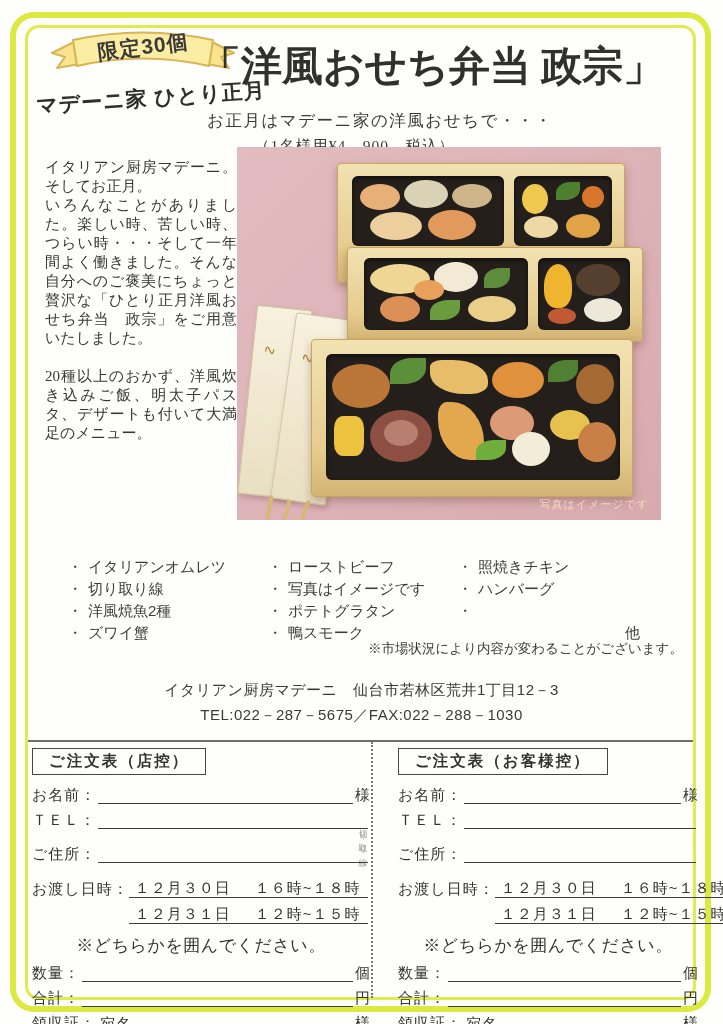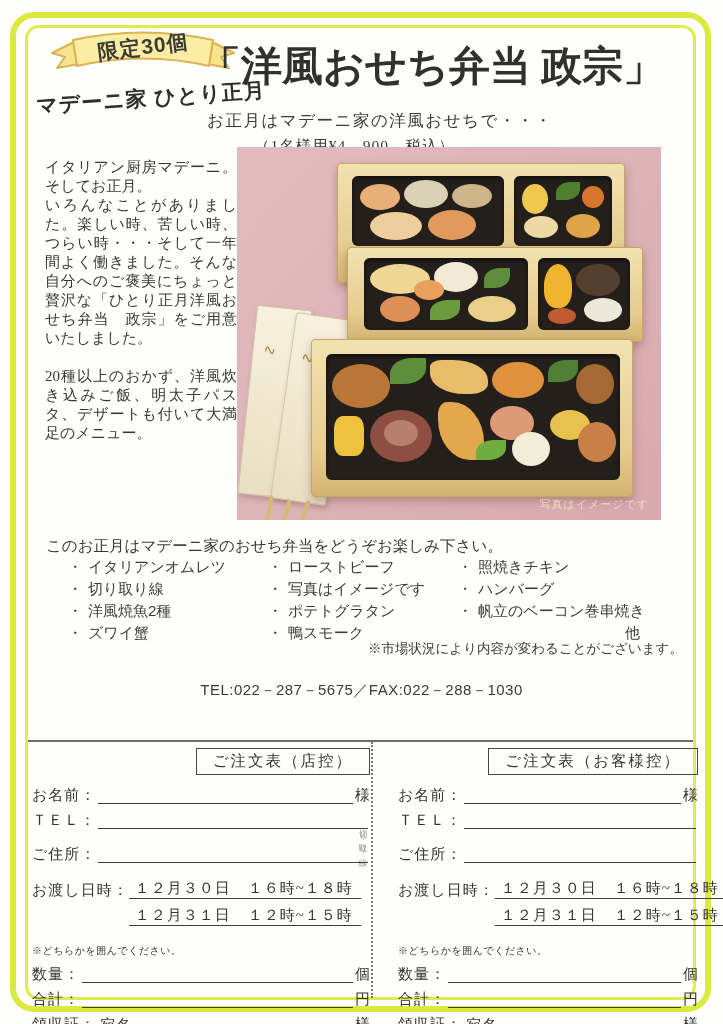"このお正月はマデーニ家のおせち弁当をどうぞお楽しみ下さい。" div.closing-line { html: <div>このお正月はマデーニ家のおせち弁当をどうぞお楽しみ下さい。</div> -> none }
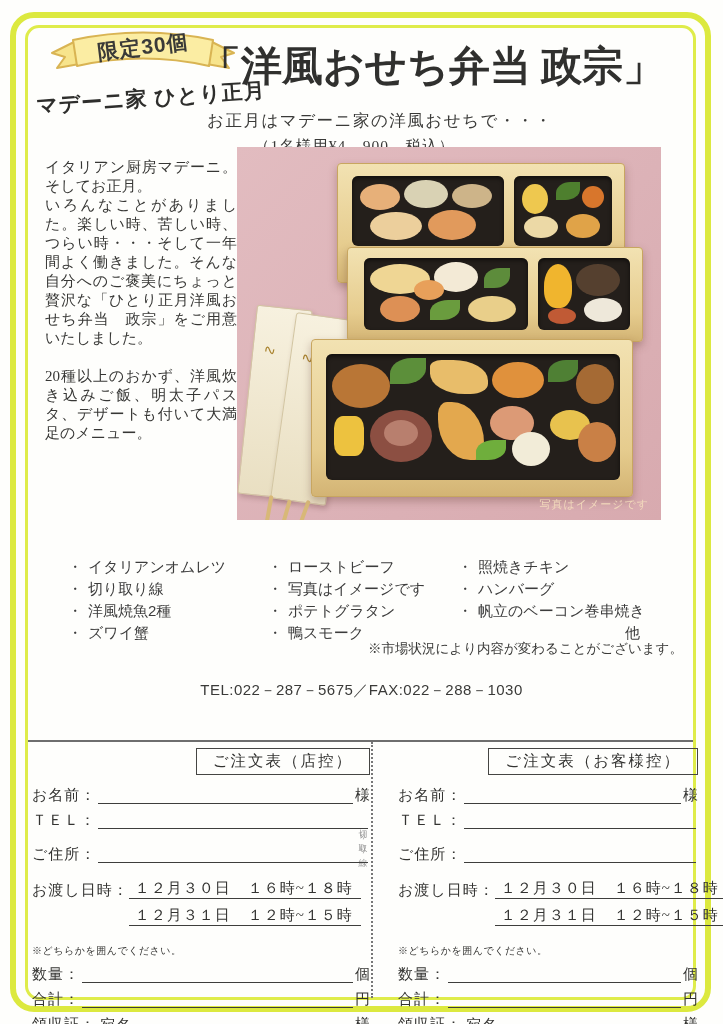"帆立のベーコン巻串焼き" span { html: <span>帆立のベーコン巻串焼き</span> -> none }
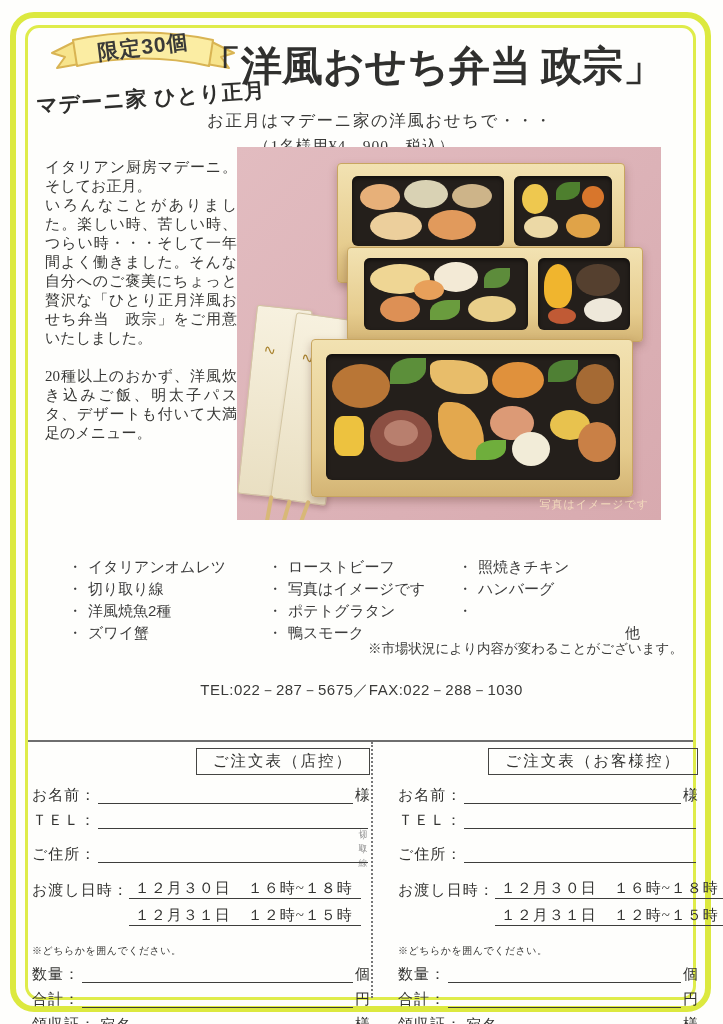"イタリアン厨房マデーニ 仙台市若林区荒井1丁目12－3" div { html: none -> <div>イタリアン厨房マデーニ 仙台市若林区荒井1丁目12－3</div> }
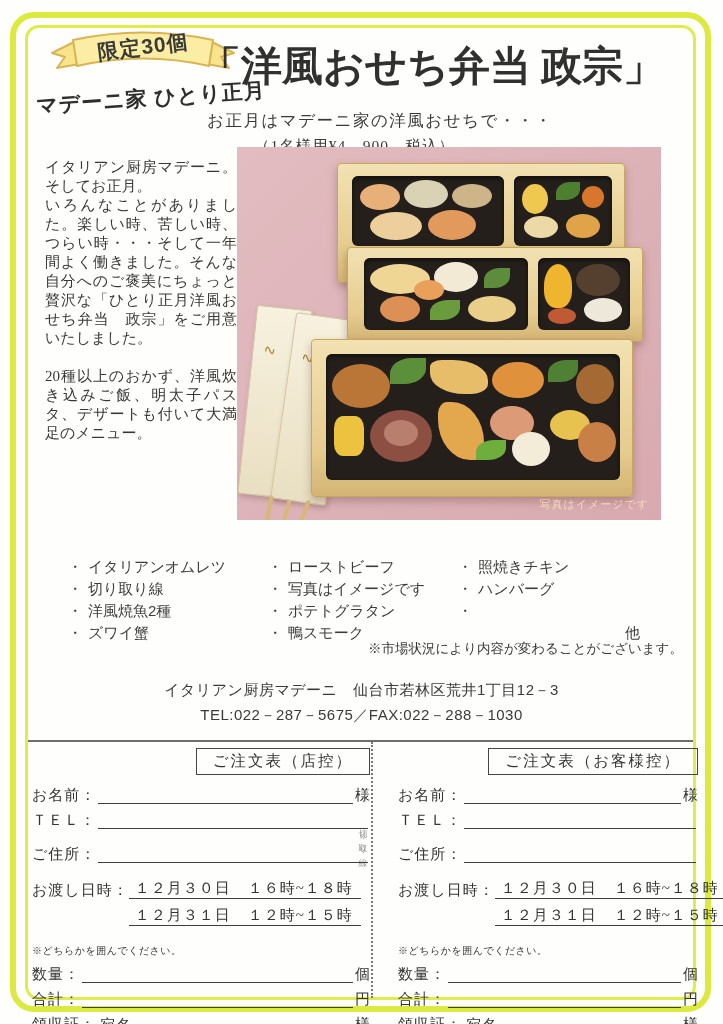"ご注文表（店控）" .form-title-wrap { font-weight: none -> bold; text-align: right -> left }
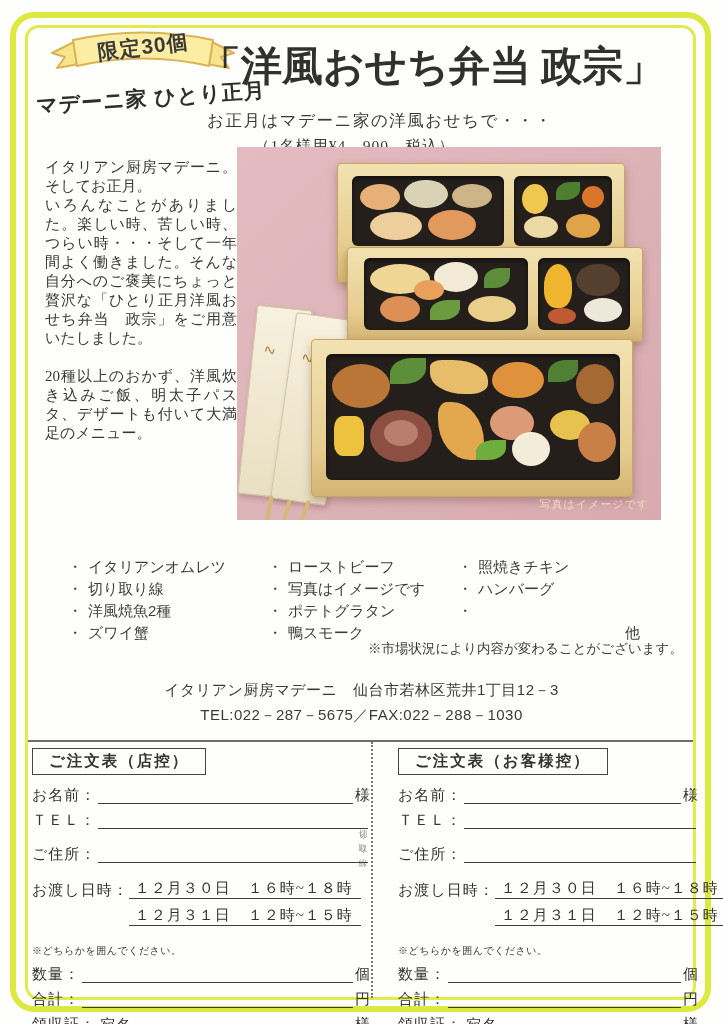"１６時~１８時" .tsp { font-family: Liberation Serif, serif -> none; margin-left: 17px -> 24px }
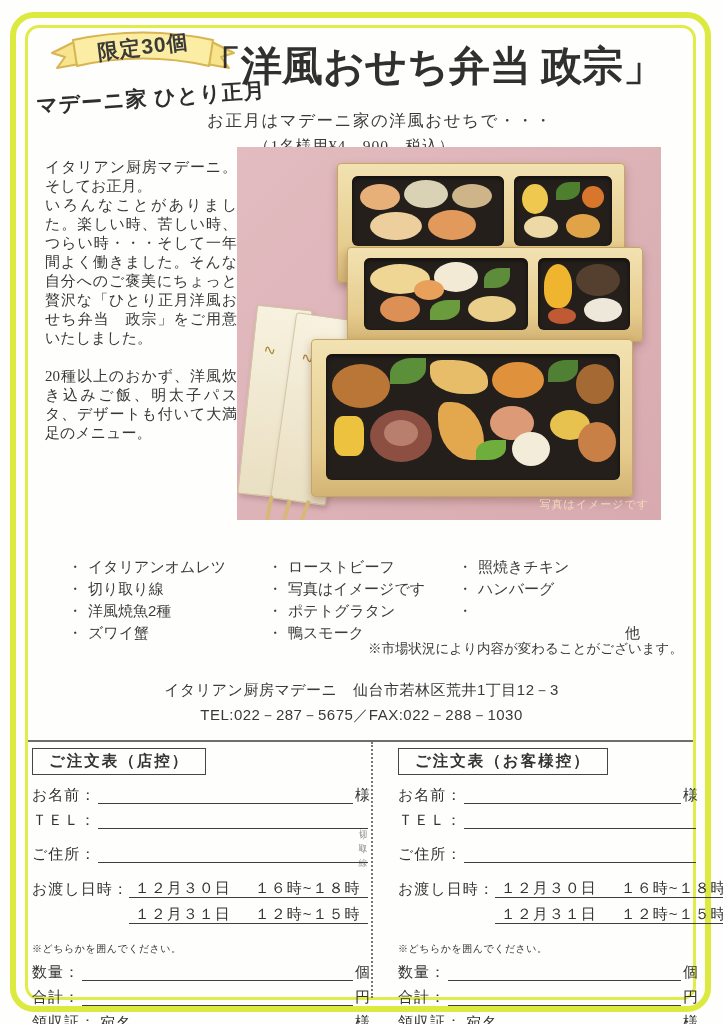"※どちらかを囲んでください。" .fnote { font-size: 10px -> 17px; margin: 18px 0 6px 0 -> 10px 0 6px 0; text-align: left -> center }
